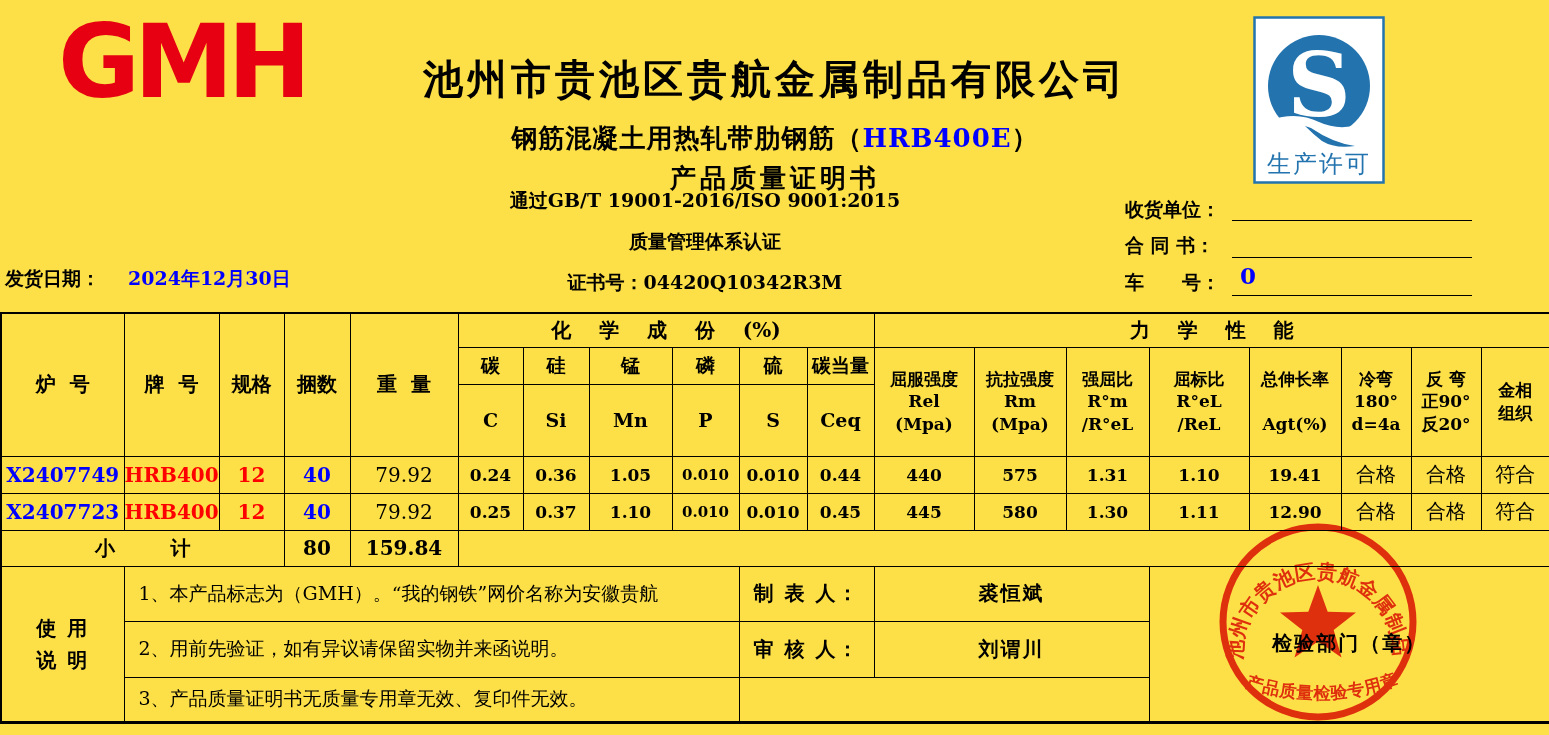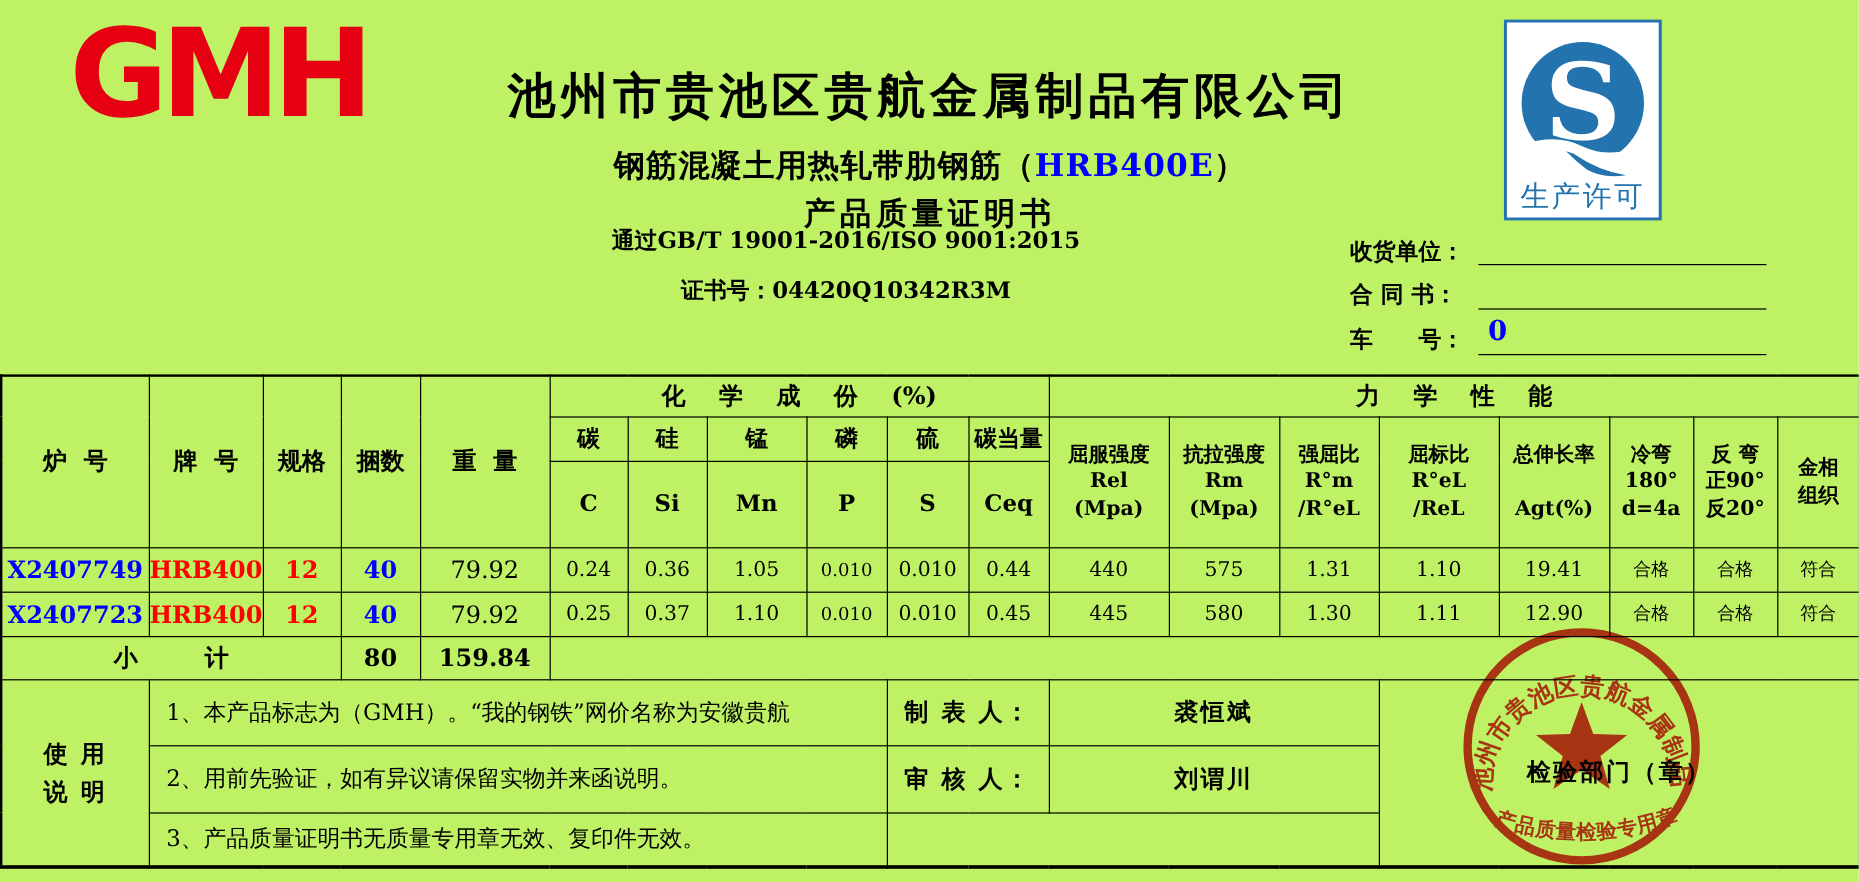"GMH" #root { background: #bef264 -> #fde047 }
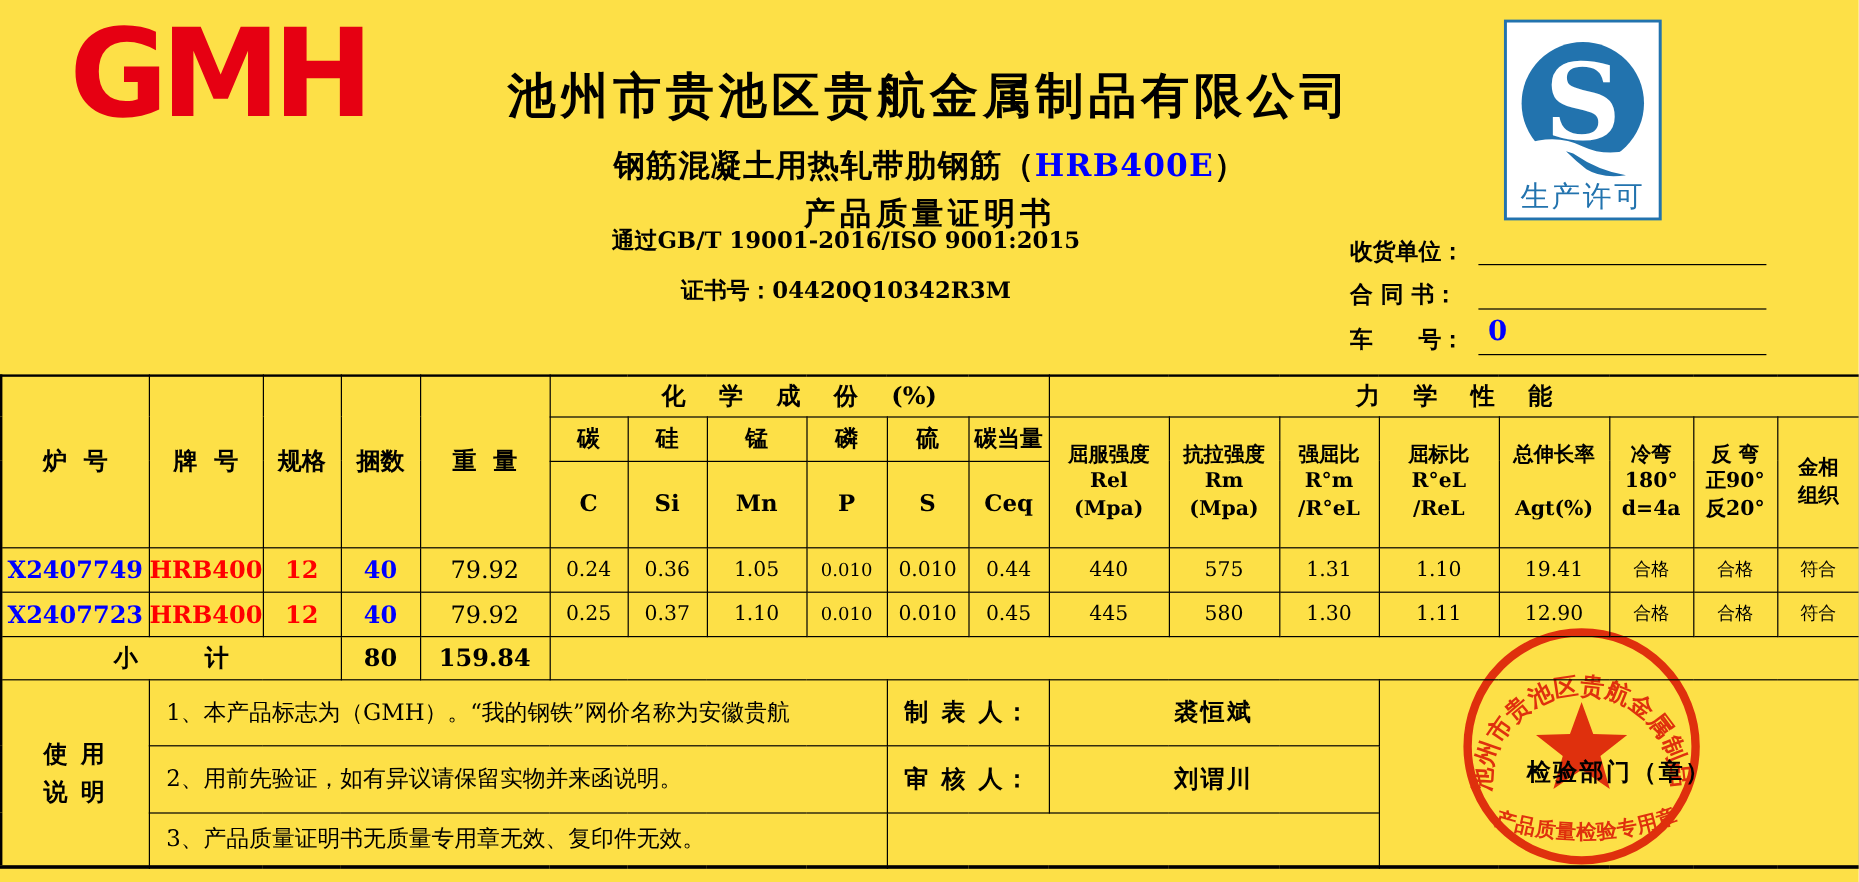"质量管理体系认证" div.cert-line { html: none -> <div>质量管理体系认证</div> }
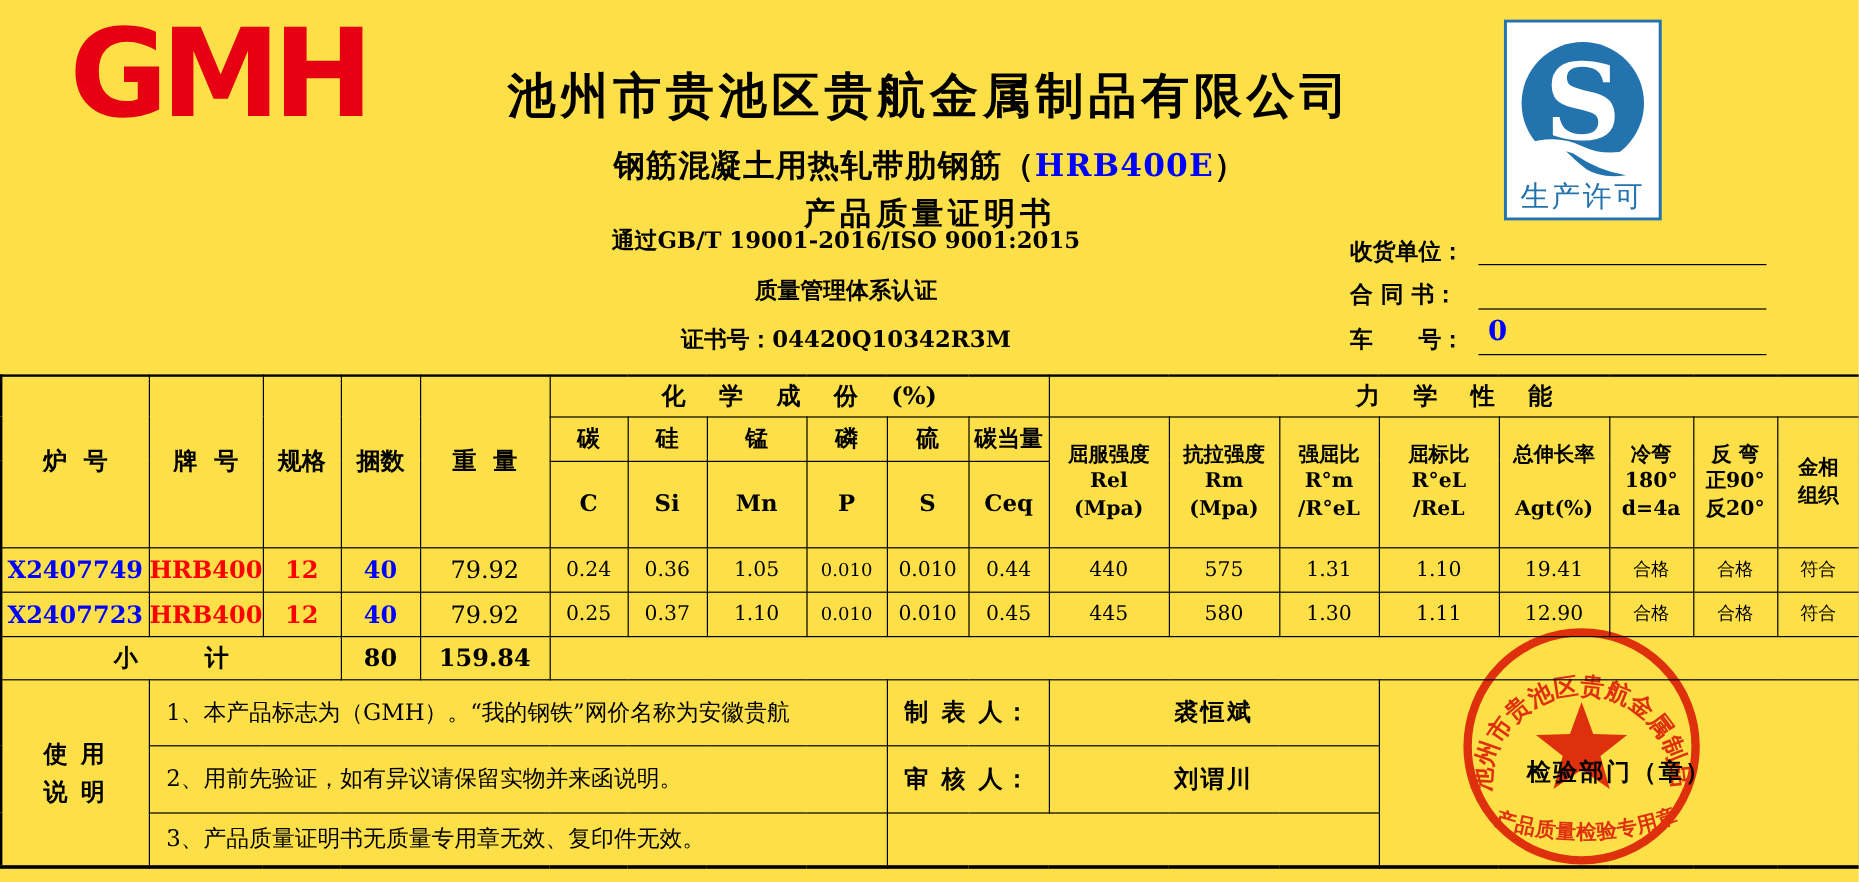"发货日期： 2024年12月30日" div.abs { html: none -> <div><span>发货日期：</span><span>2024年12月30日</span></div> }
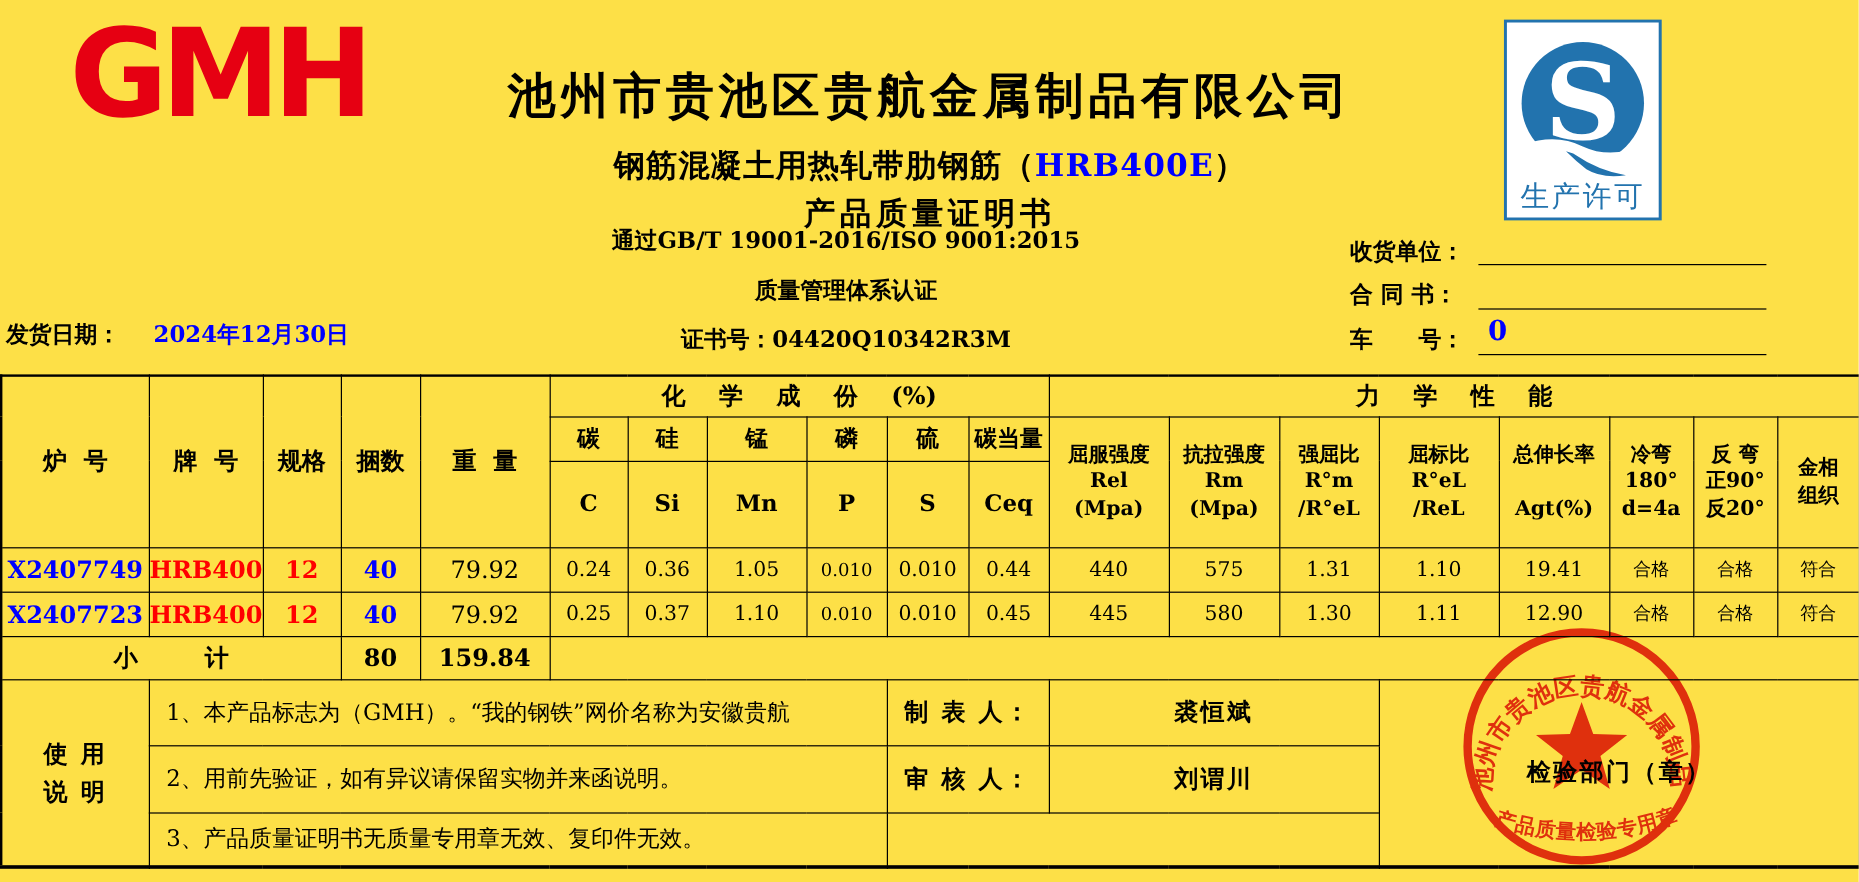"0.24" .c-num { font-weight: none -> bold }
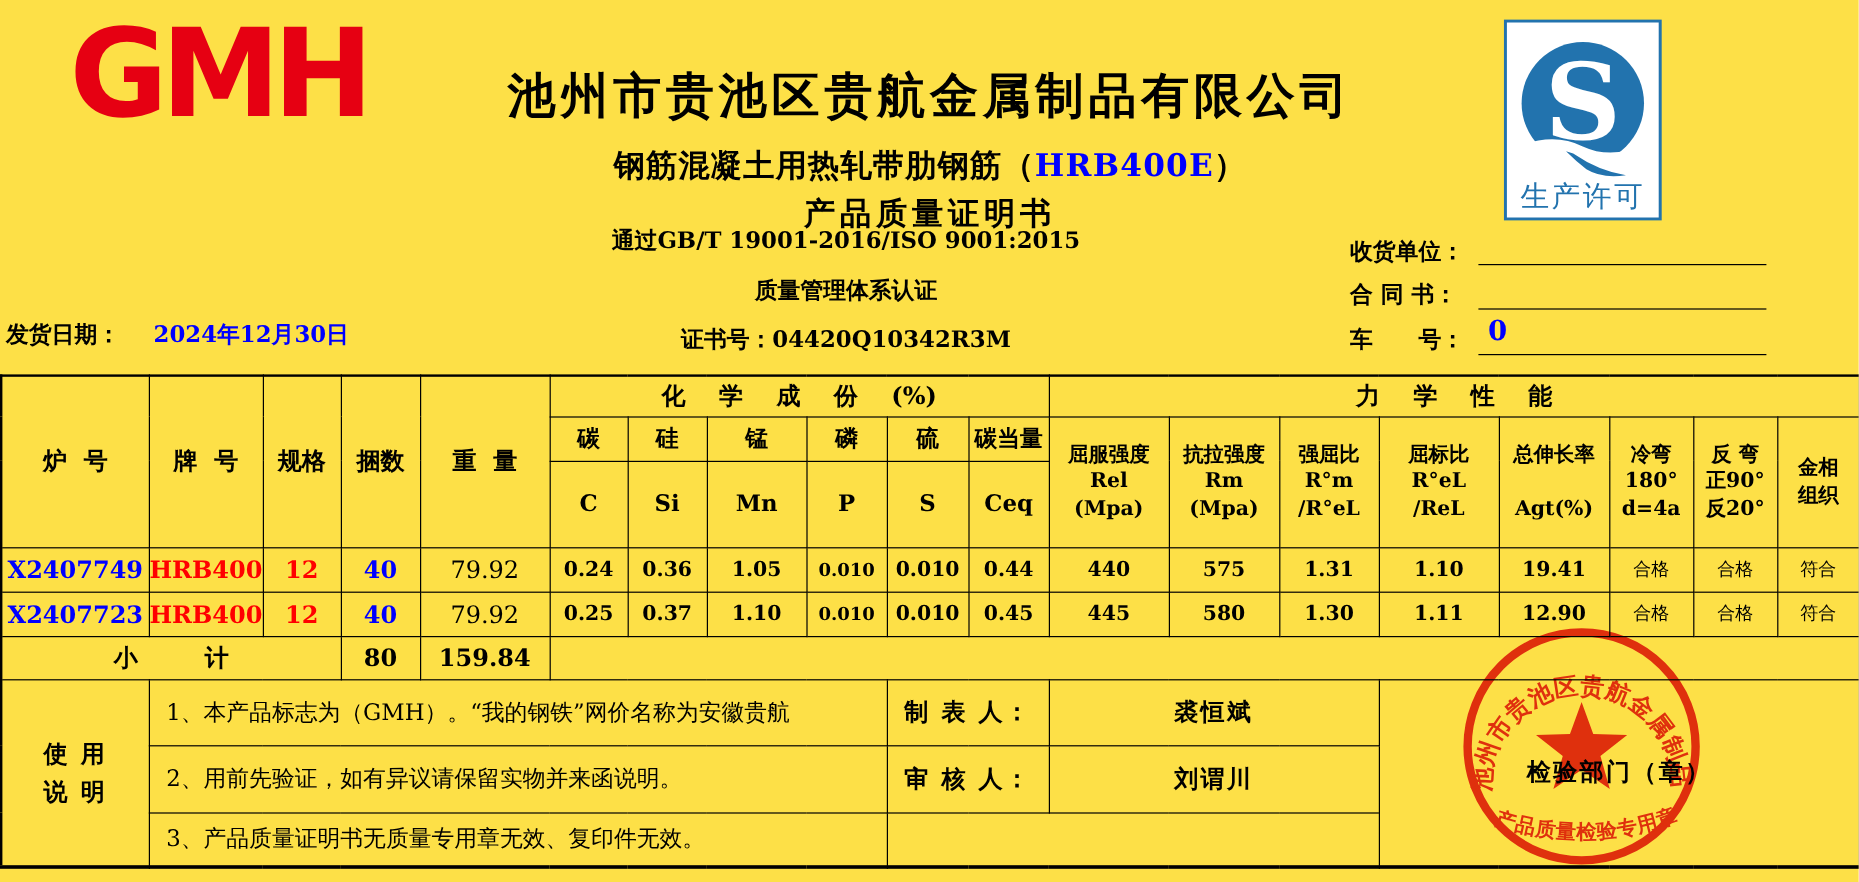"合格" .c-pass { font-size: 15px -> 20px }
